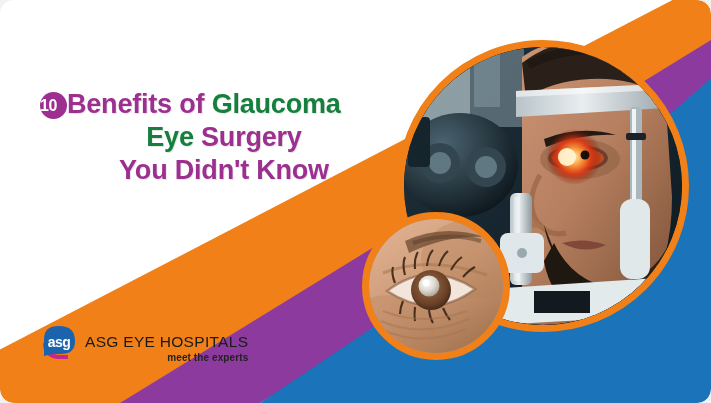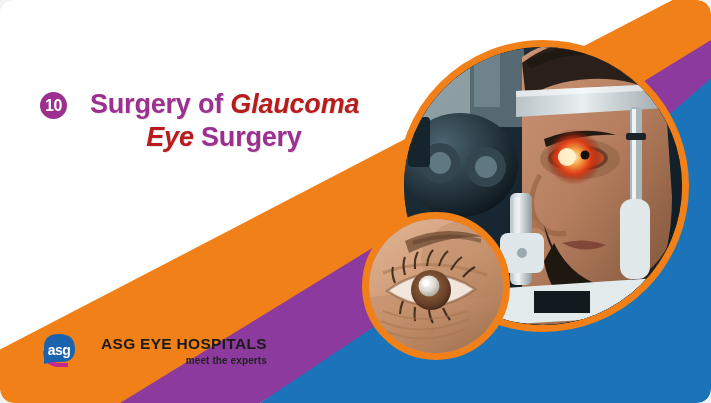"10" .badge-ten { margin-right: 23px -> 0; text-align: center -> left }
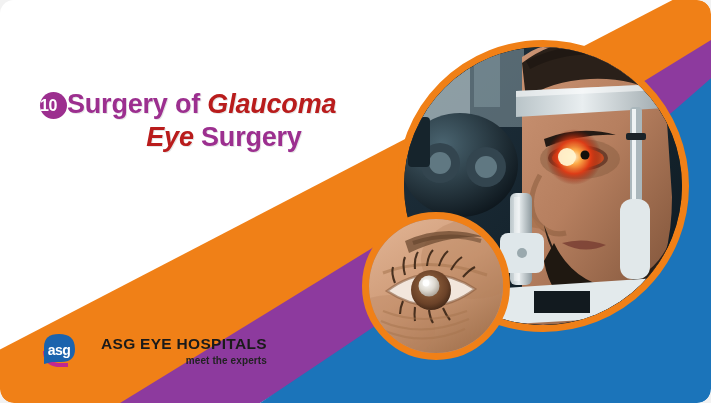"Surgery of" span.w-purple { text: Surgery -> Benefits }
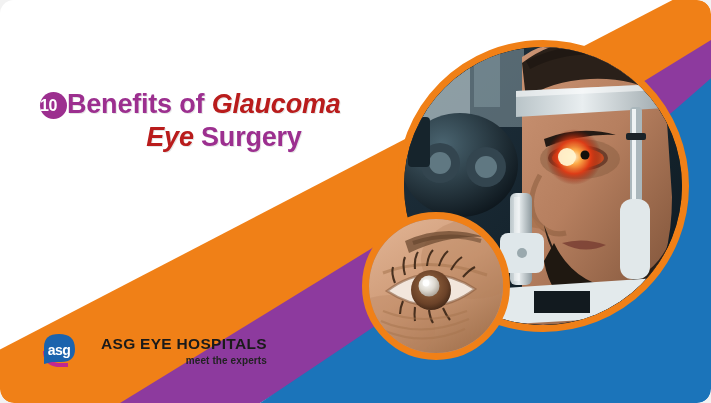"Glaucoma" .w-blue { color: #b91c1c -> #15803d; font-style: italic -> none }
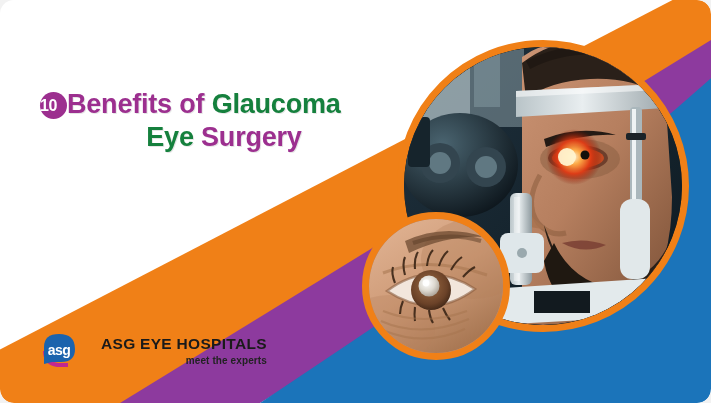"You Didn't Know" span.line { html: none -> <span>You Didn't Know</span> }
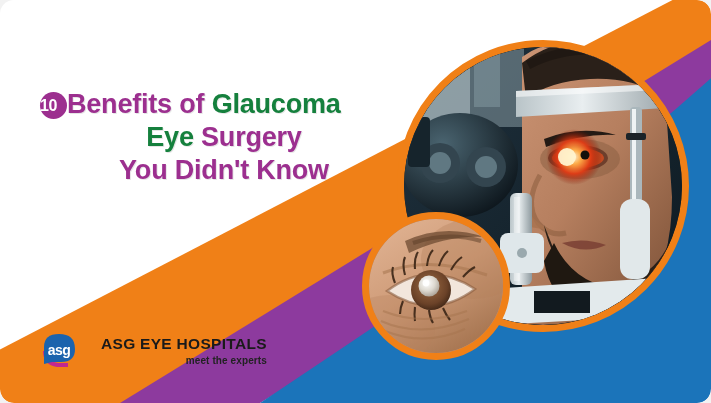"asg" .logo { align-items: center -> flex-end; bottom: 32px -> 40px; gap: 23px -> 7px }
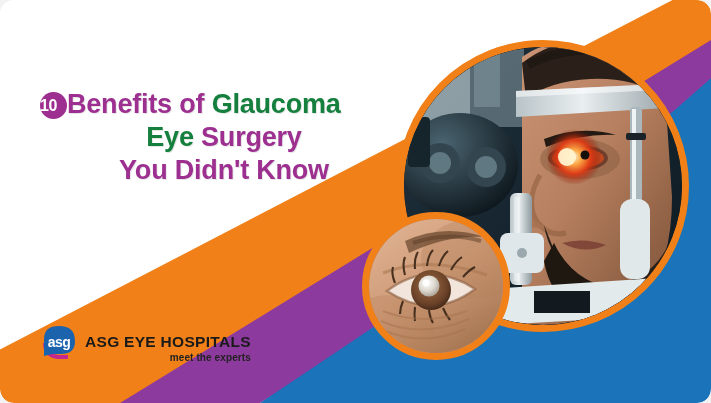"ASG EYE HOSPITALS" .logo-name { font-weight: bold -> normal }
